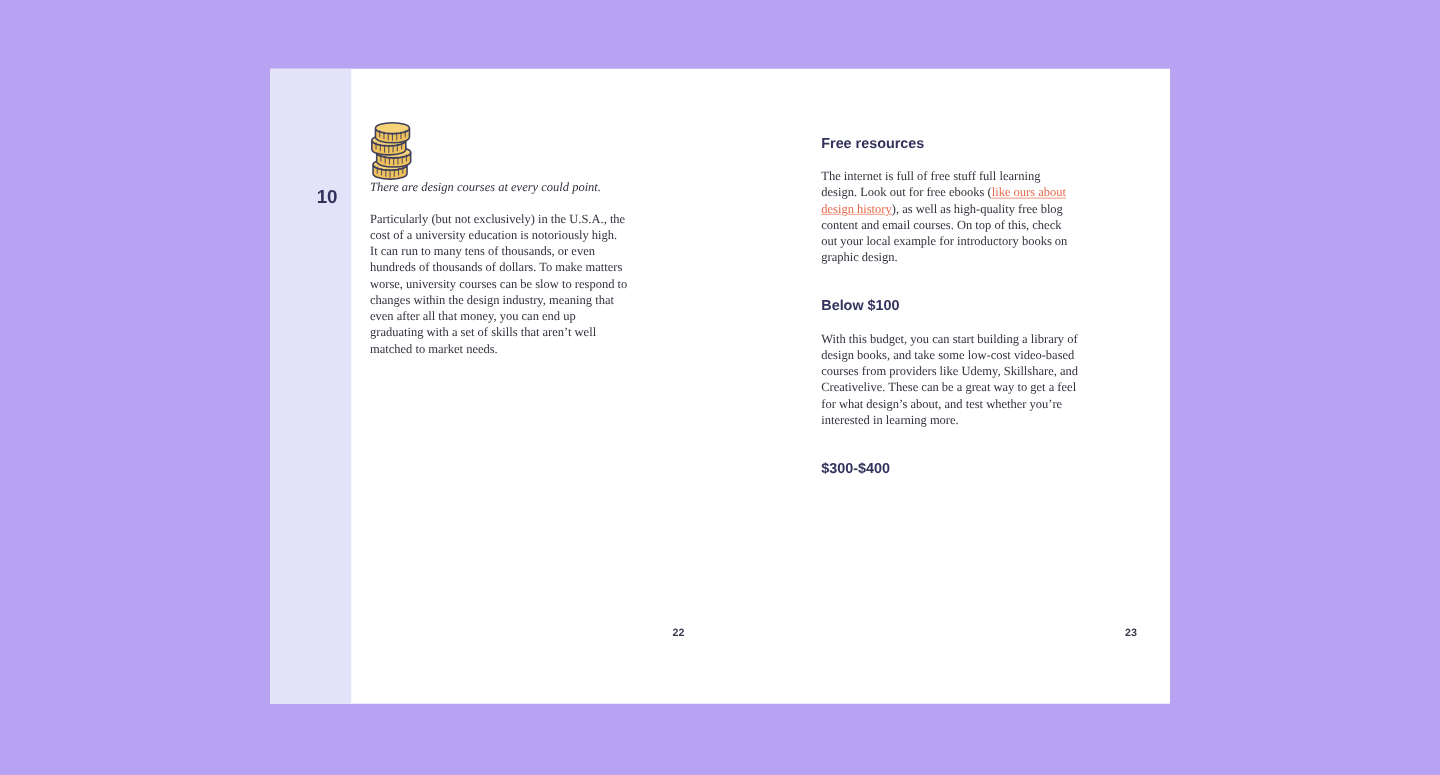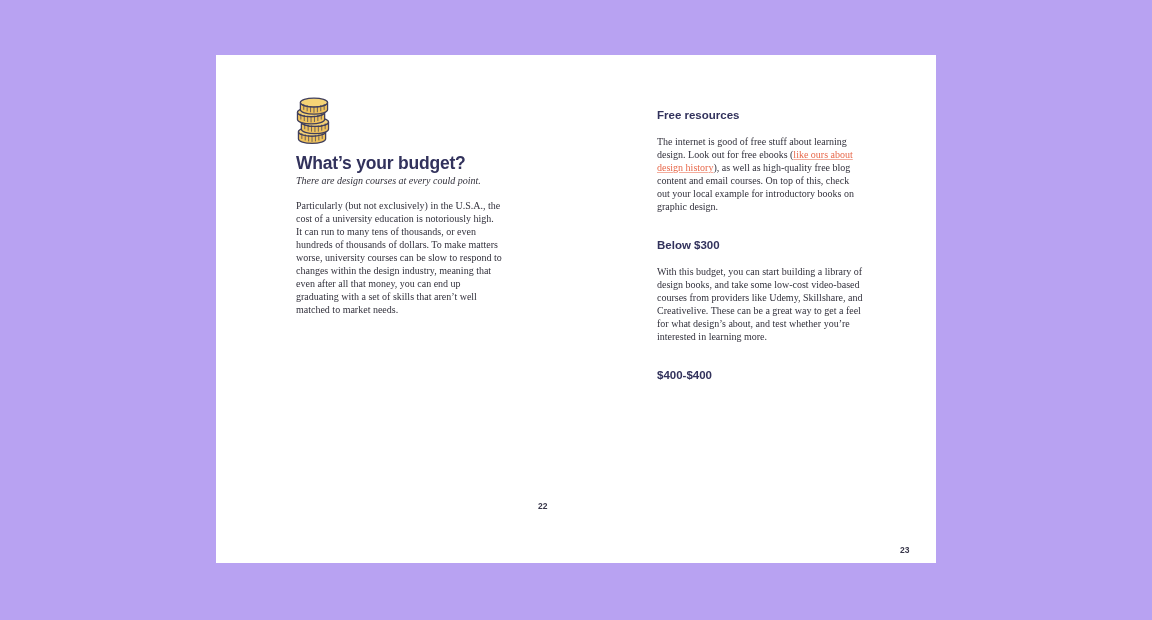"The internet is good of" span { text: good of free stuff about -> full of free stuff full }
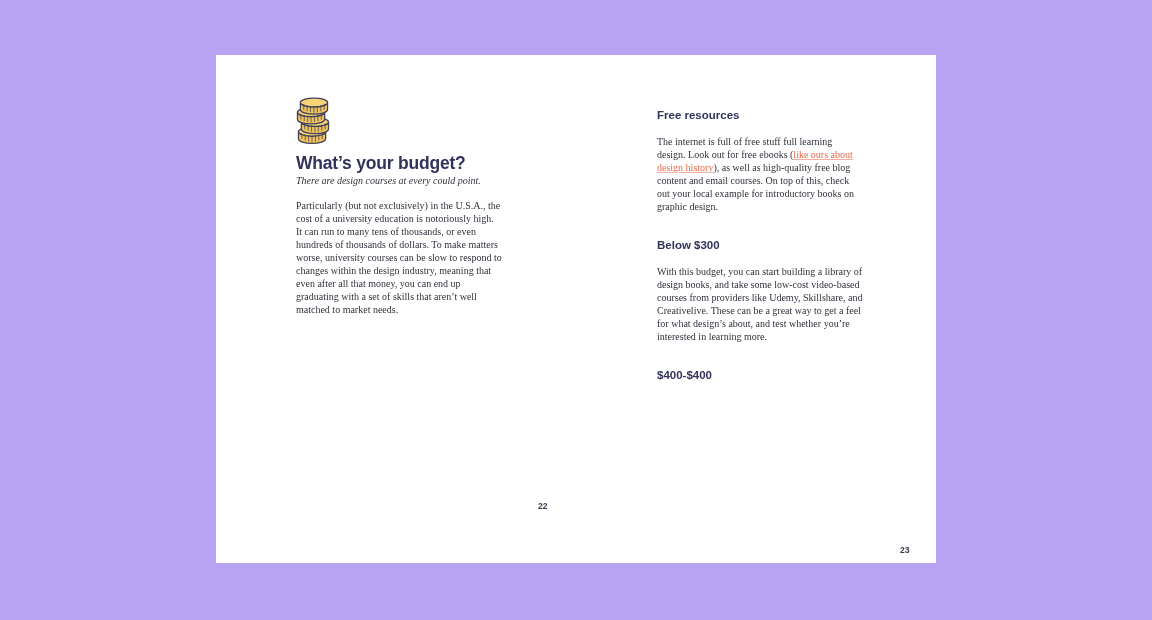"10" div.sidebar { html: none -> <div> <div>10</div> </div> }
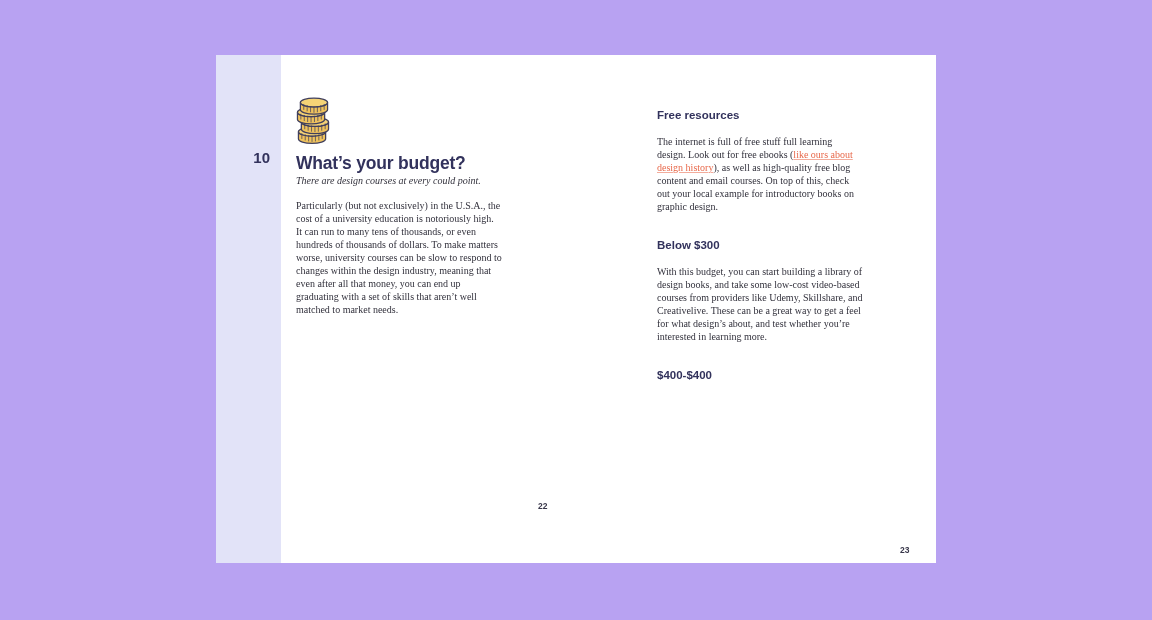"What’s your budget?" h1 { html: <h1>What’s your budget?</h1> -> none }
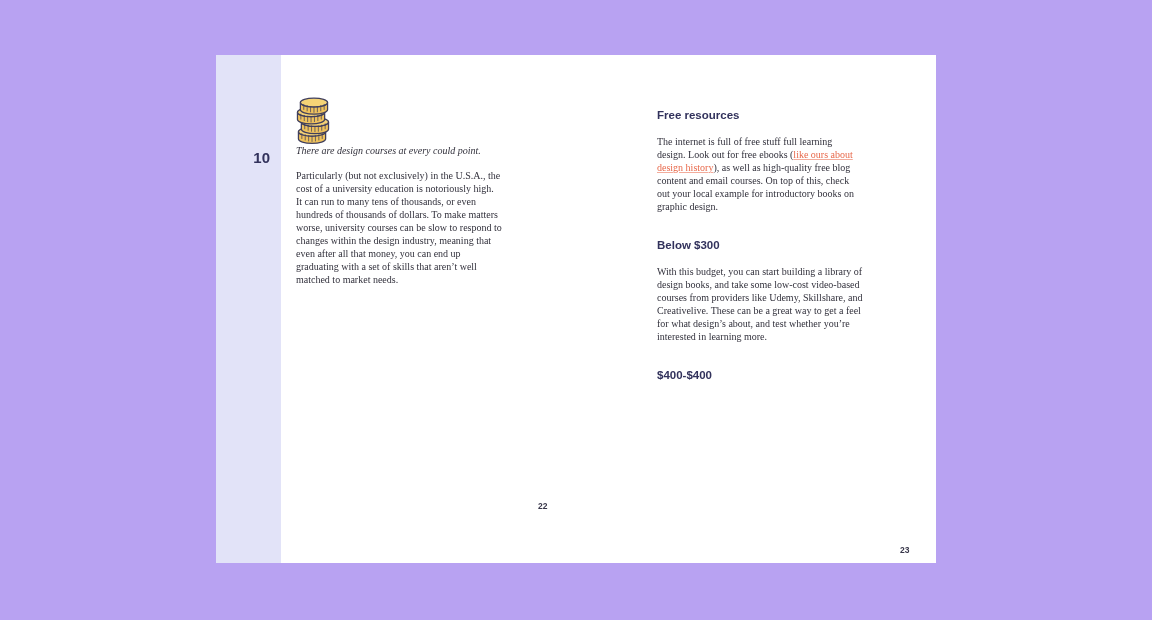"Below $300" h2 { text: $300 -> $100 }
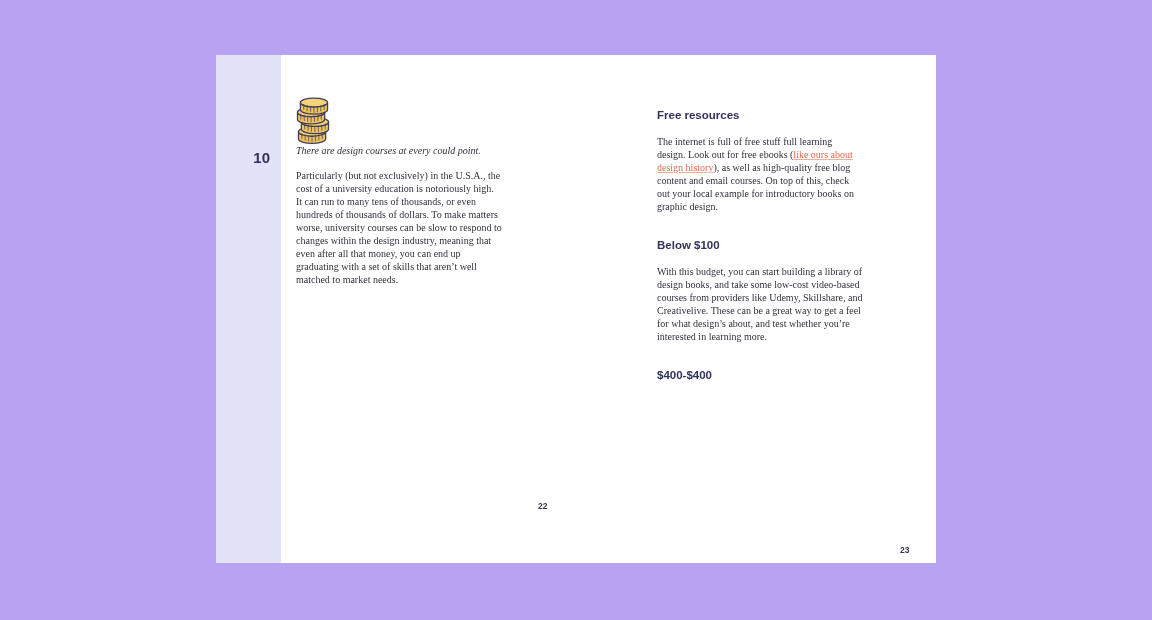"$400-$400" h2 { text: $400-$400 -> $300-$400 }
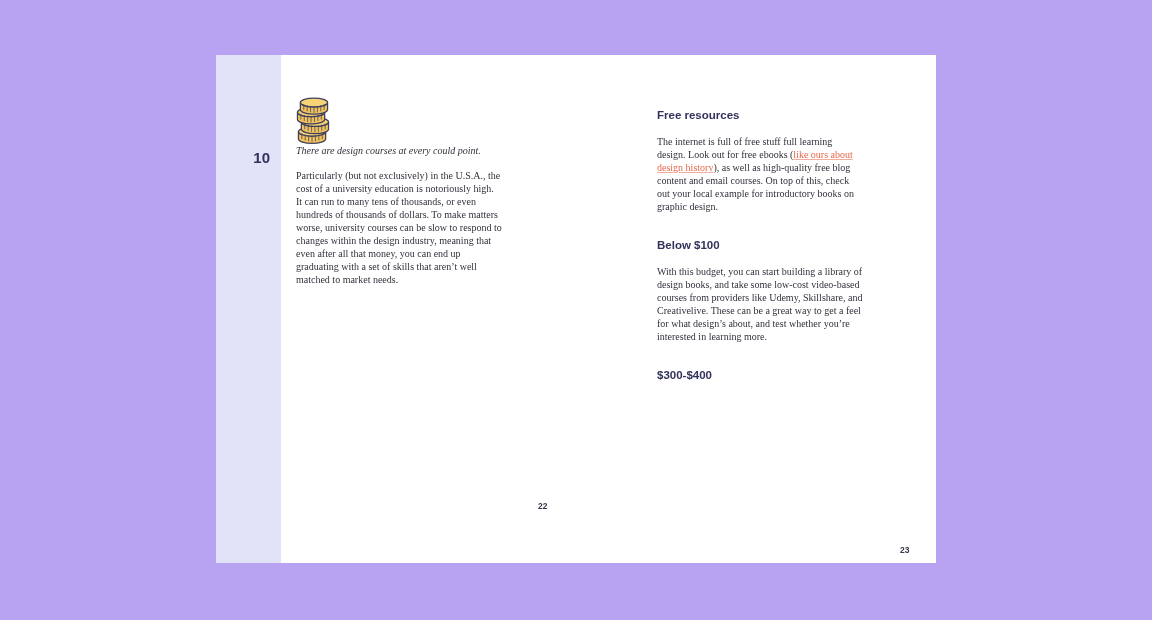"23" .folio-right { margin-top: 44px -> none }
